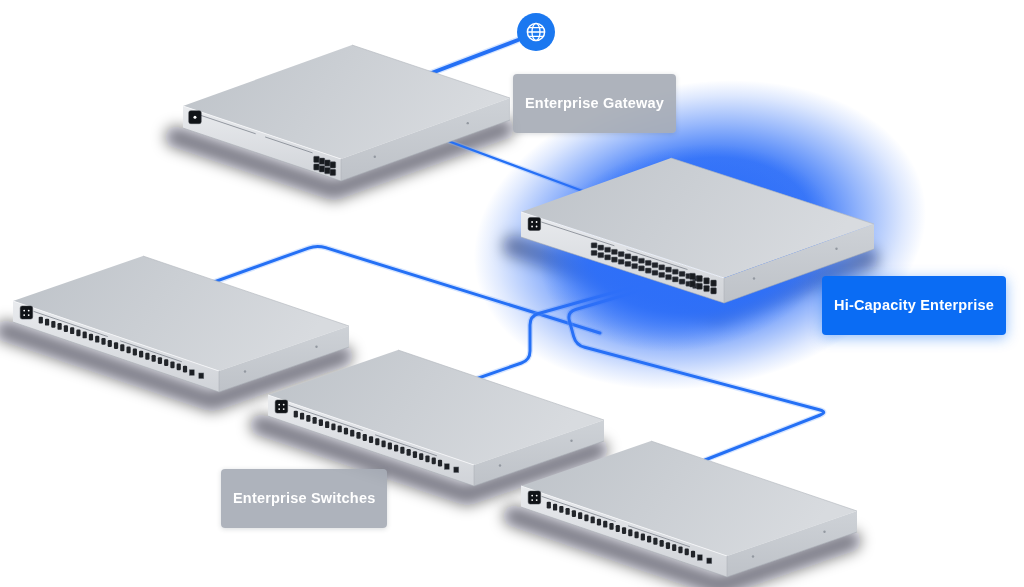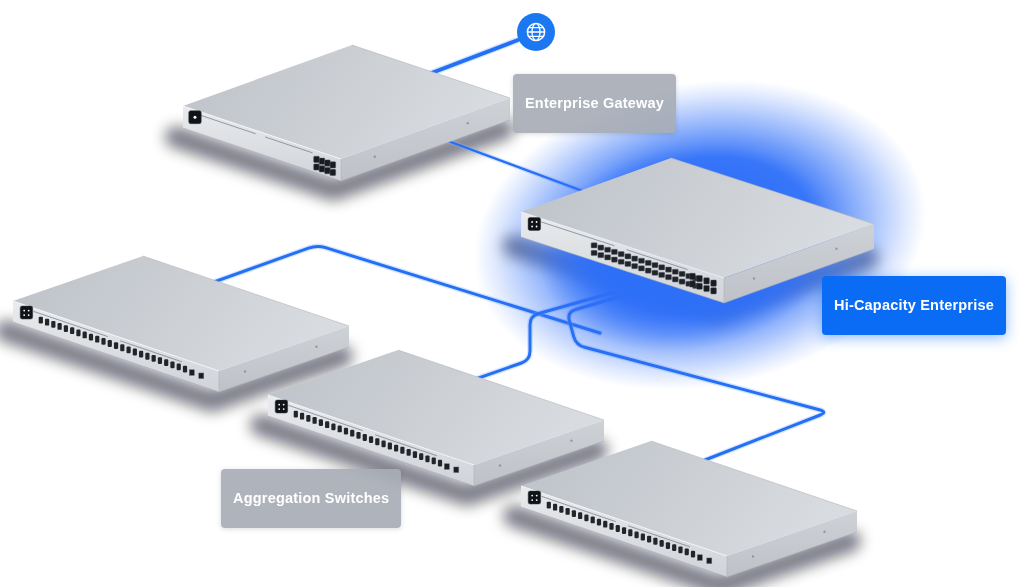"Aggregation Switches" div.badge { text: Aggregation -> Enterprise }
